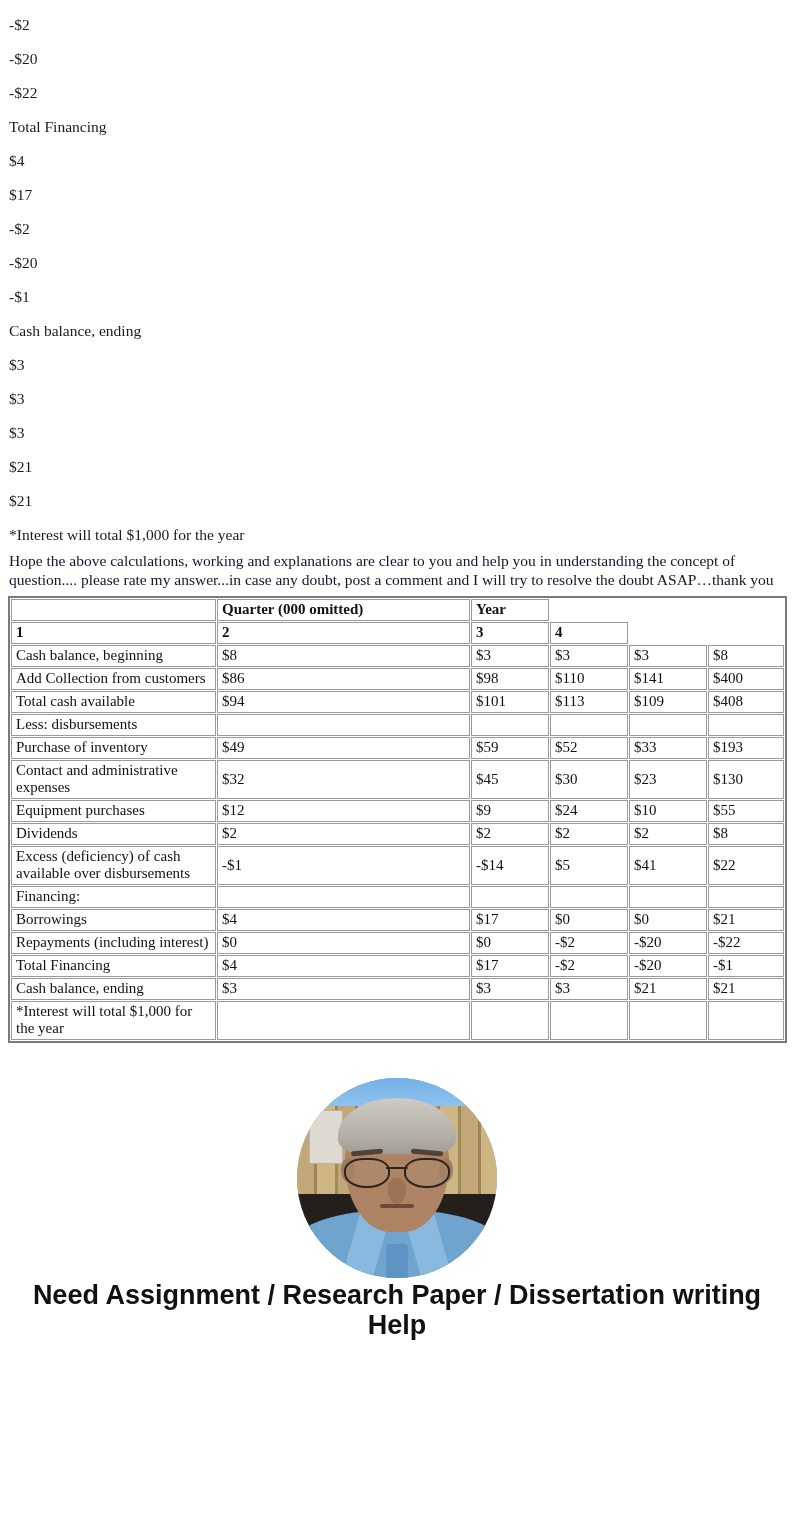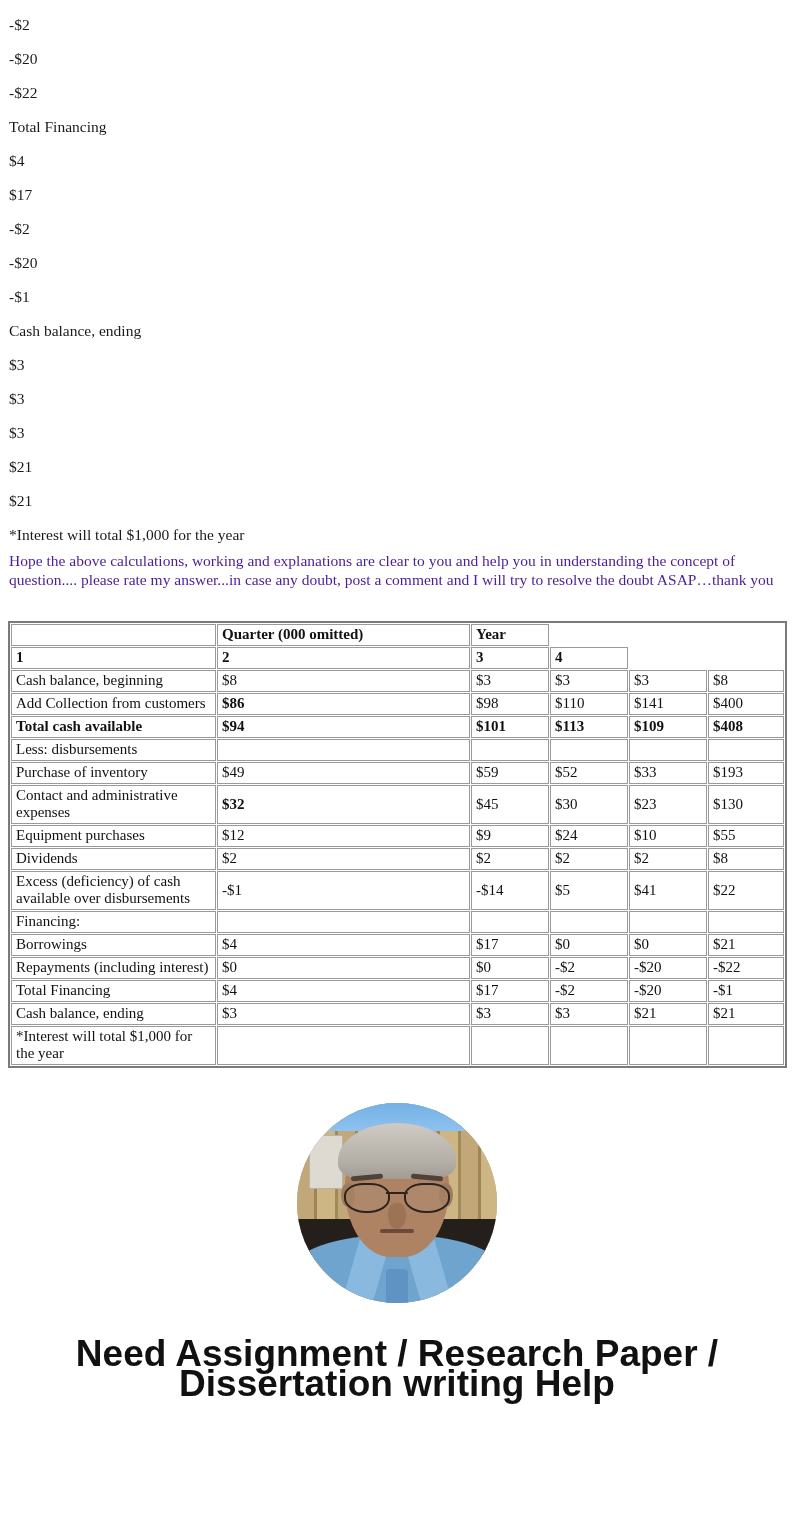"Hope the above calculations, working" .closing-para { color: #4c1d95 -> #0f172a }
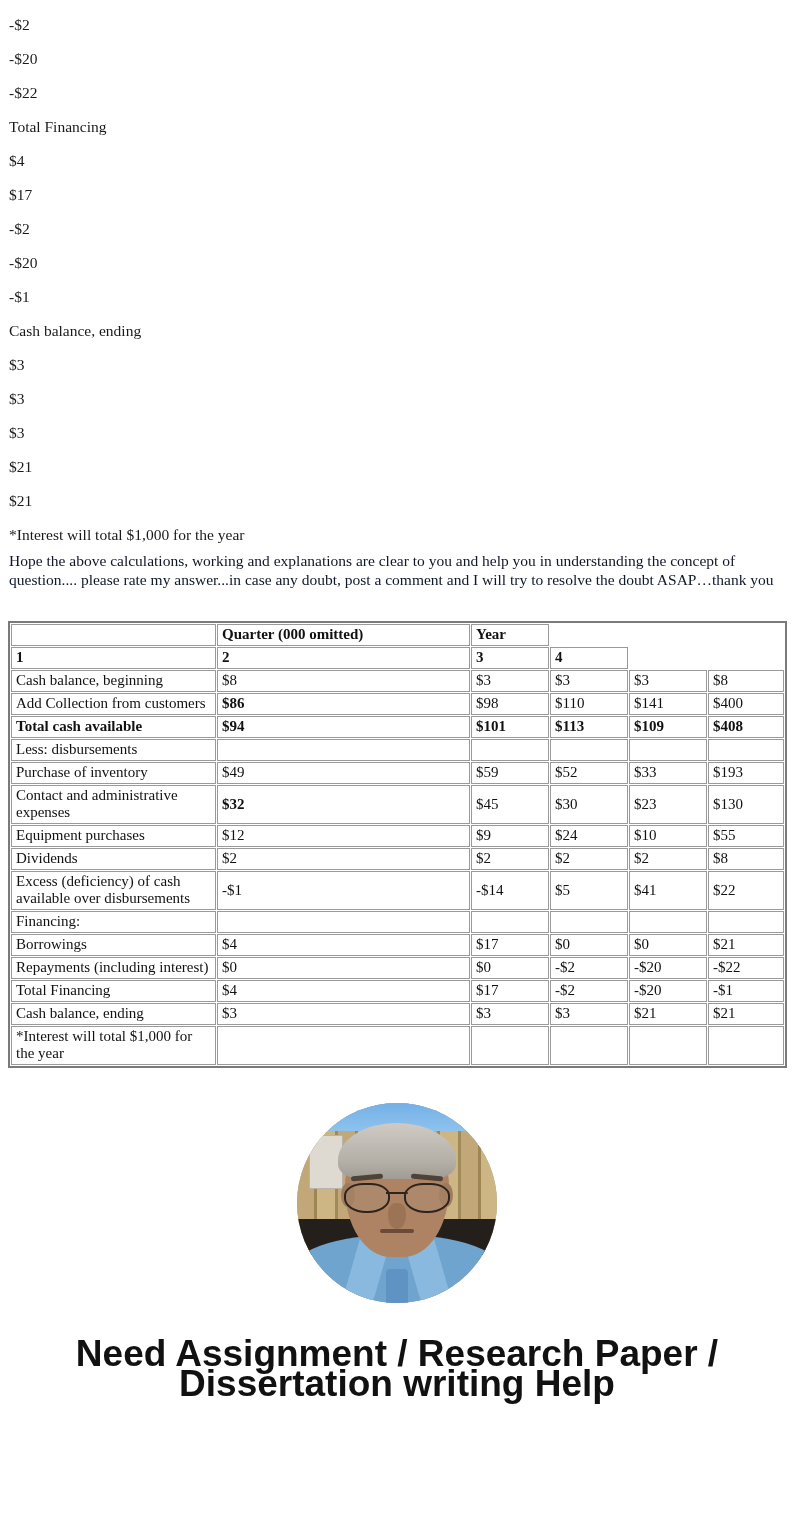"Quarter (000 omitted)" .table-wrap { margin: 32px 0 0 8px -> 7px 0 0 8px }
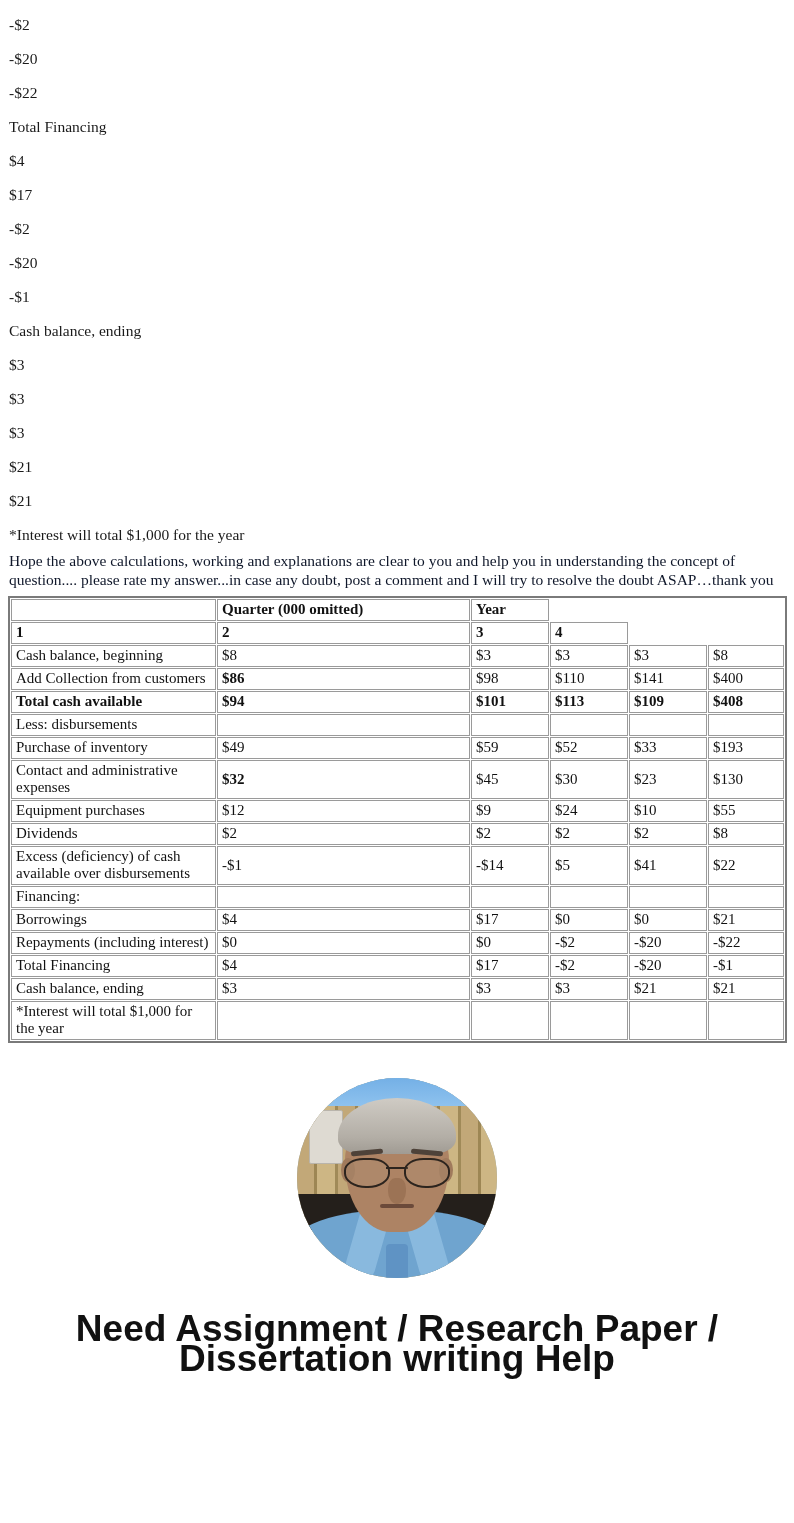"$86" table.budget td.b { font-weight: bold -> normal }
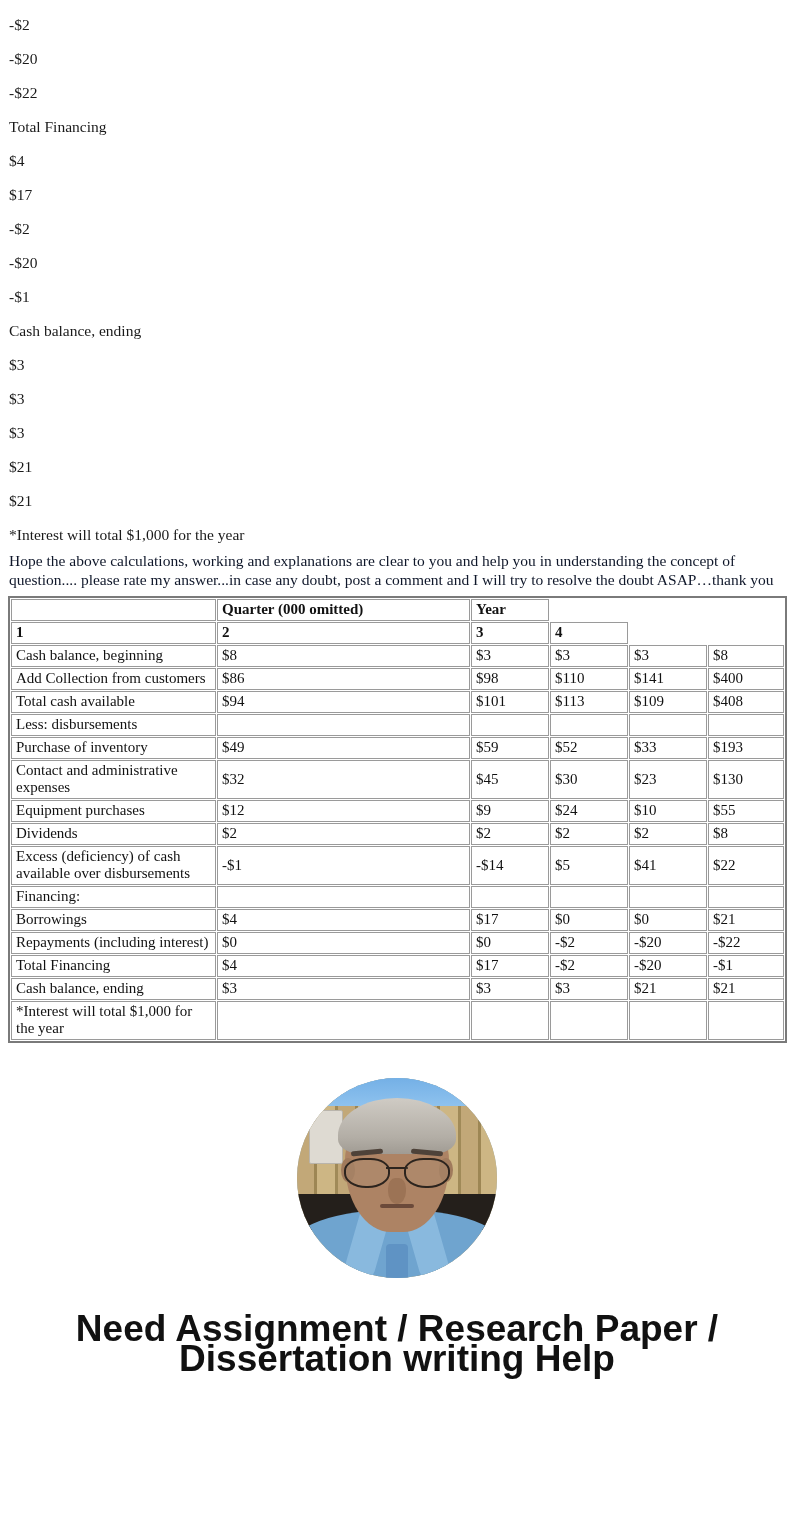"Need Assignment / Research Paper" .footer { font-size: 37px -> 27px; margin-top: 34px -> none }
